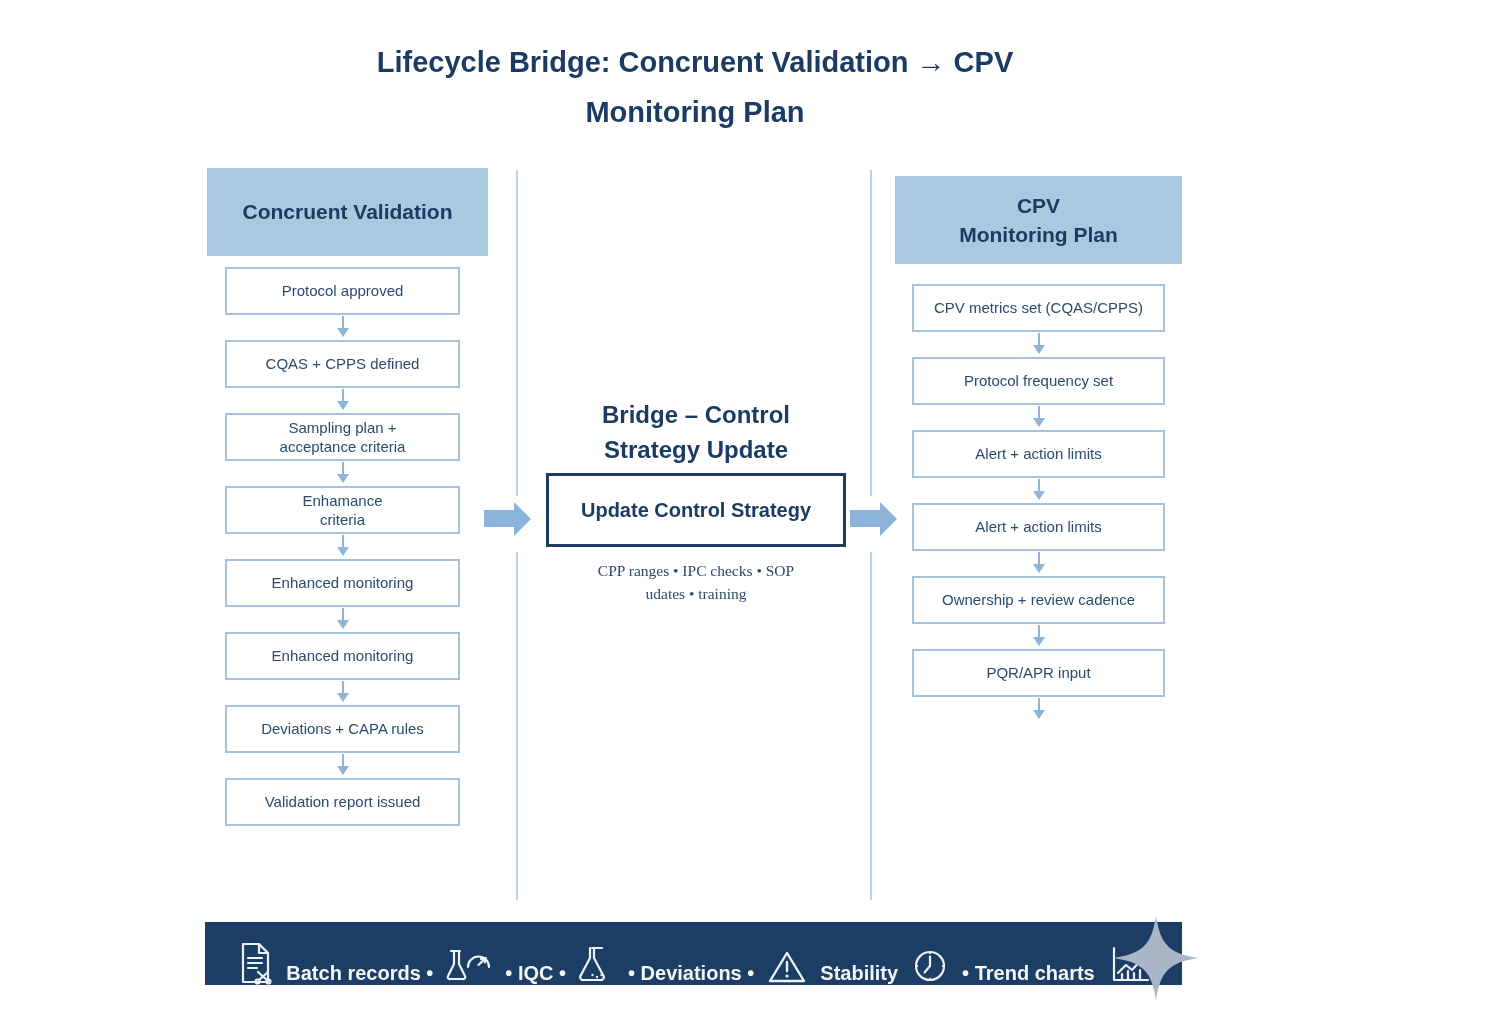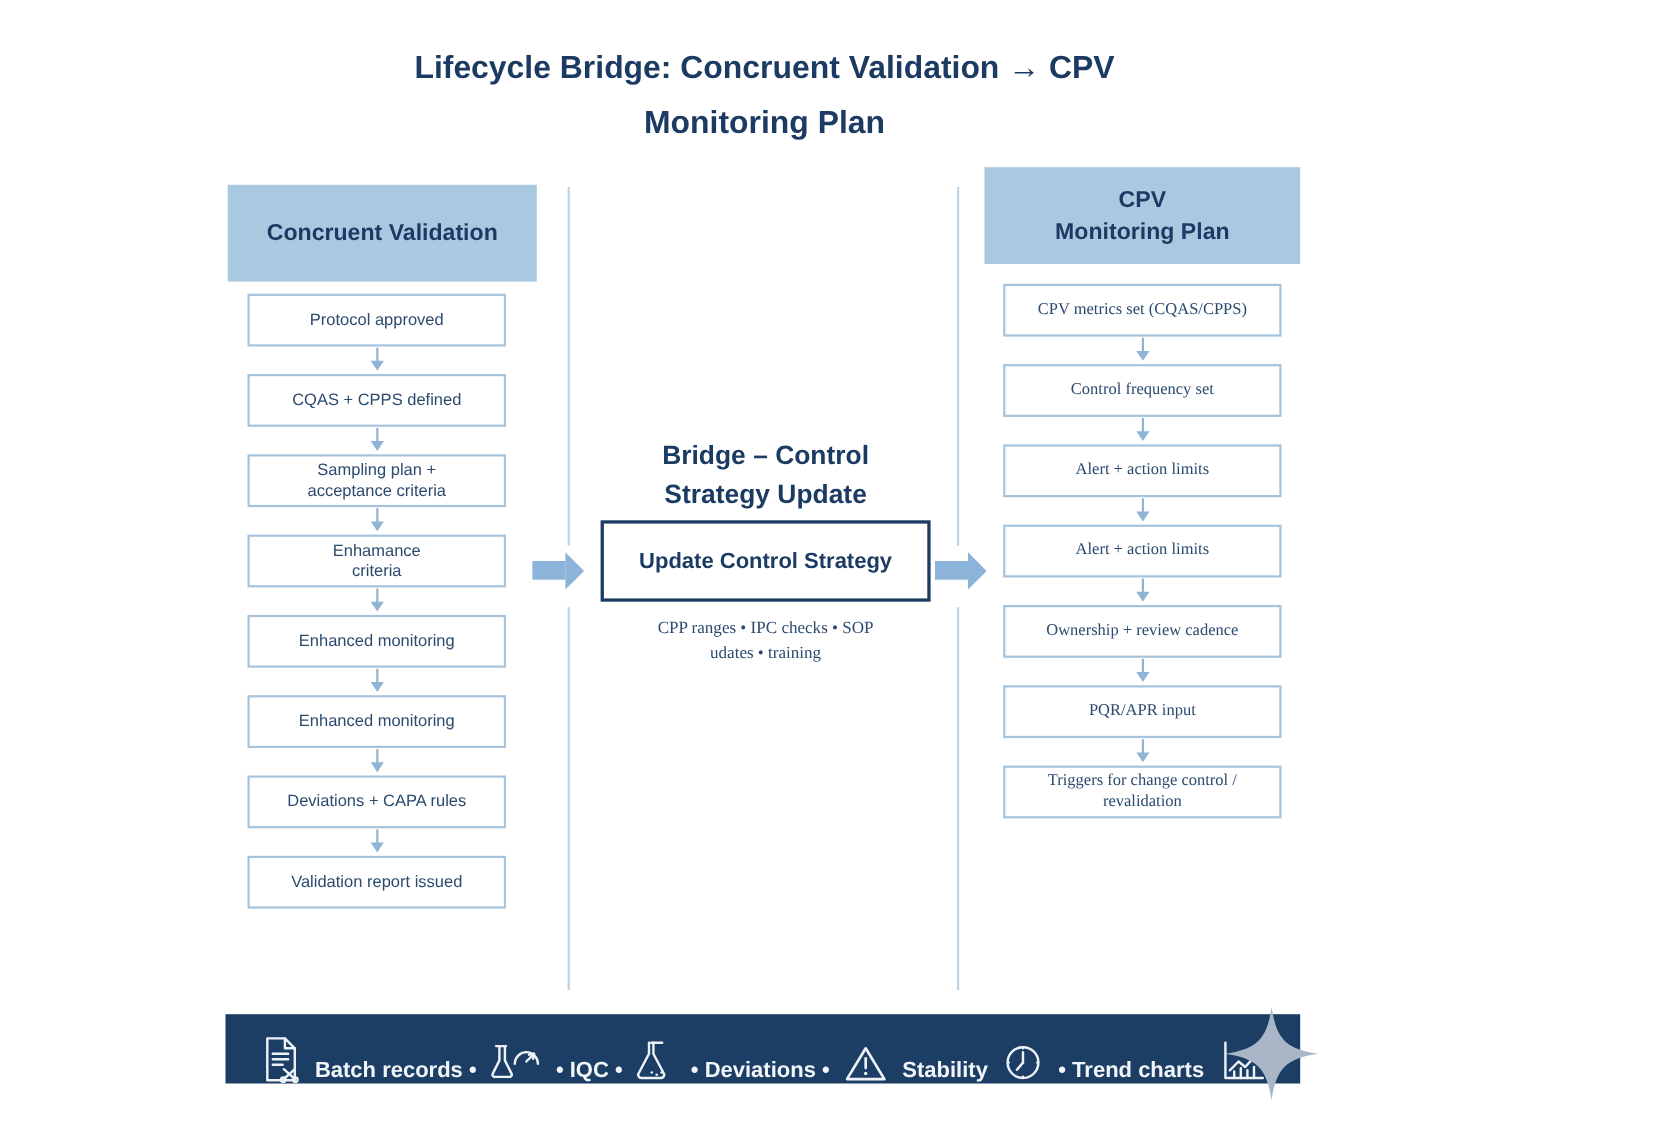"CPV" .right-header { top: 152px -> 176px }
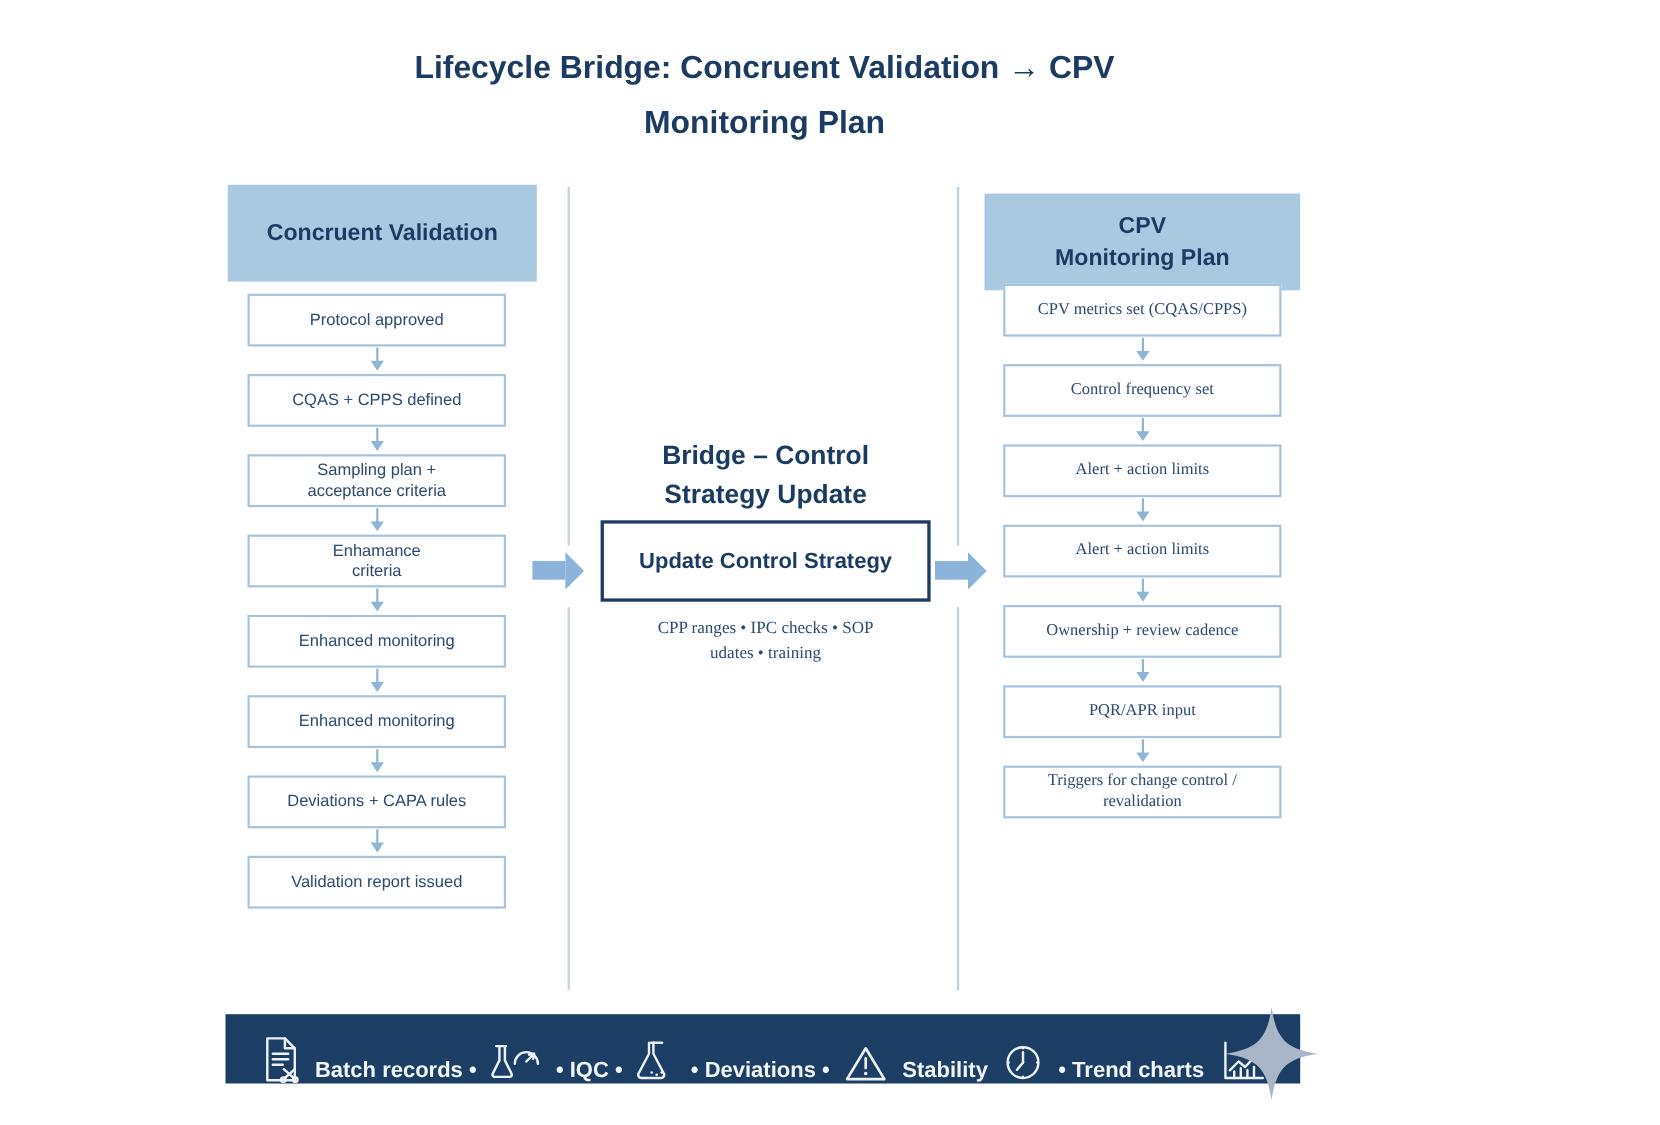"CPV metrics set (CQAS/CPPS)" .right-flow { font-family: Liberation Serif, serif -> none; top: 258px -> 284px }
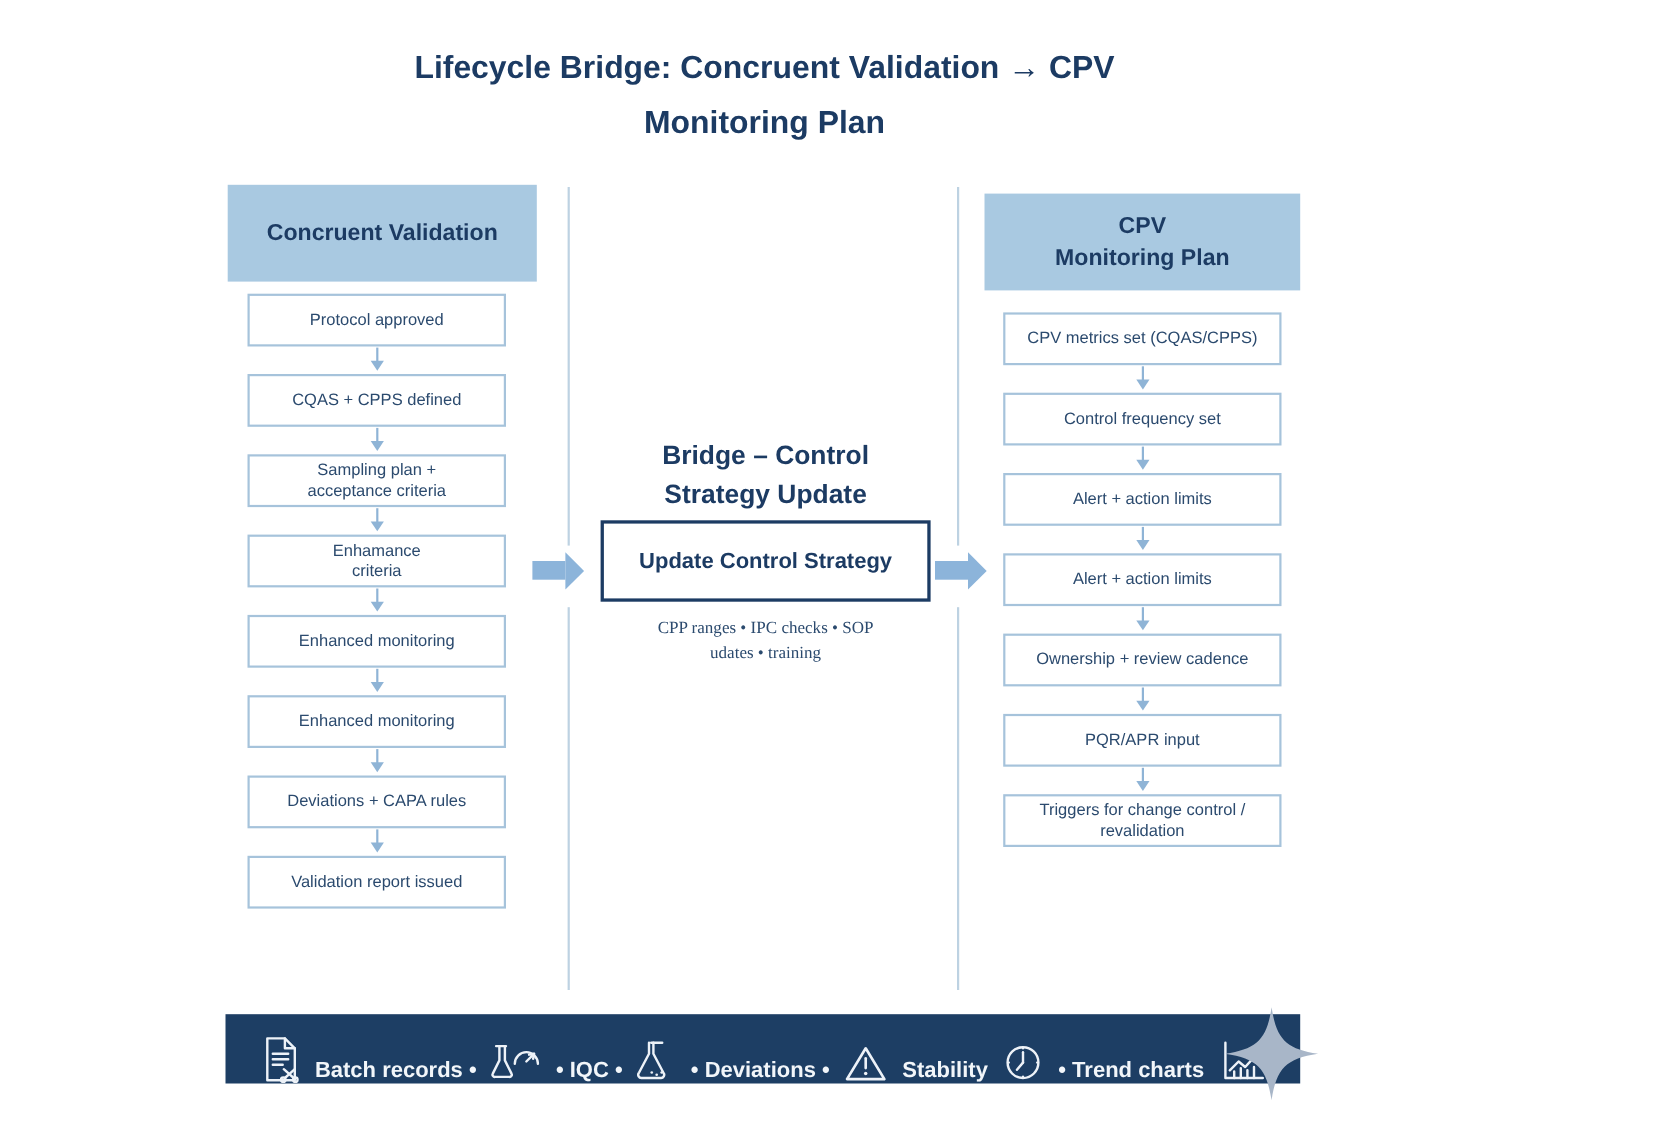"Control frequency set" div.flow-box { text: Control -> Protocol }
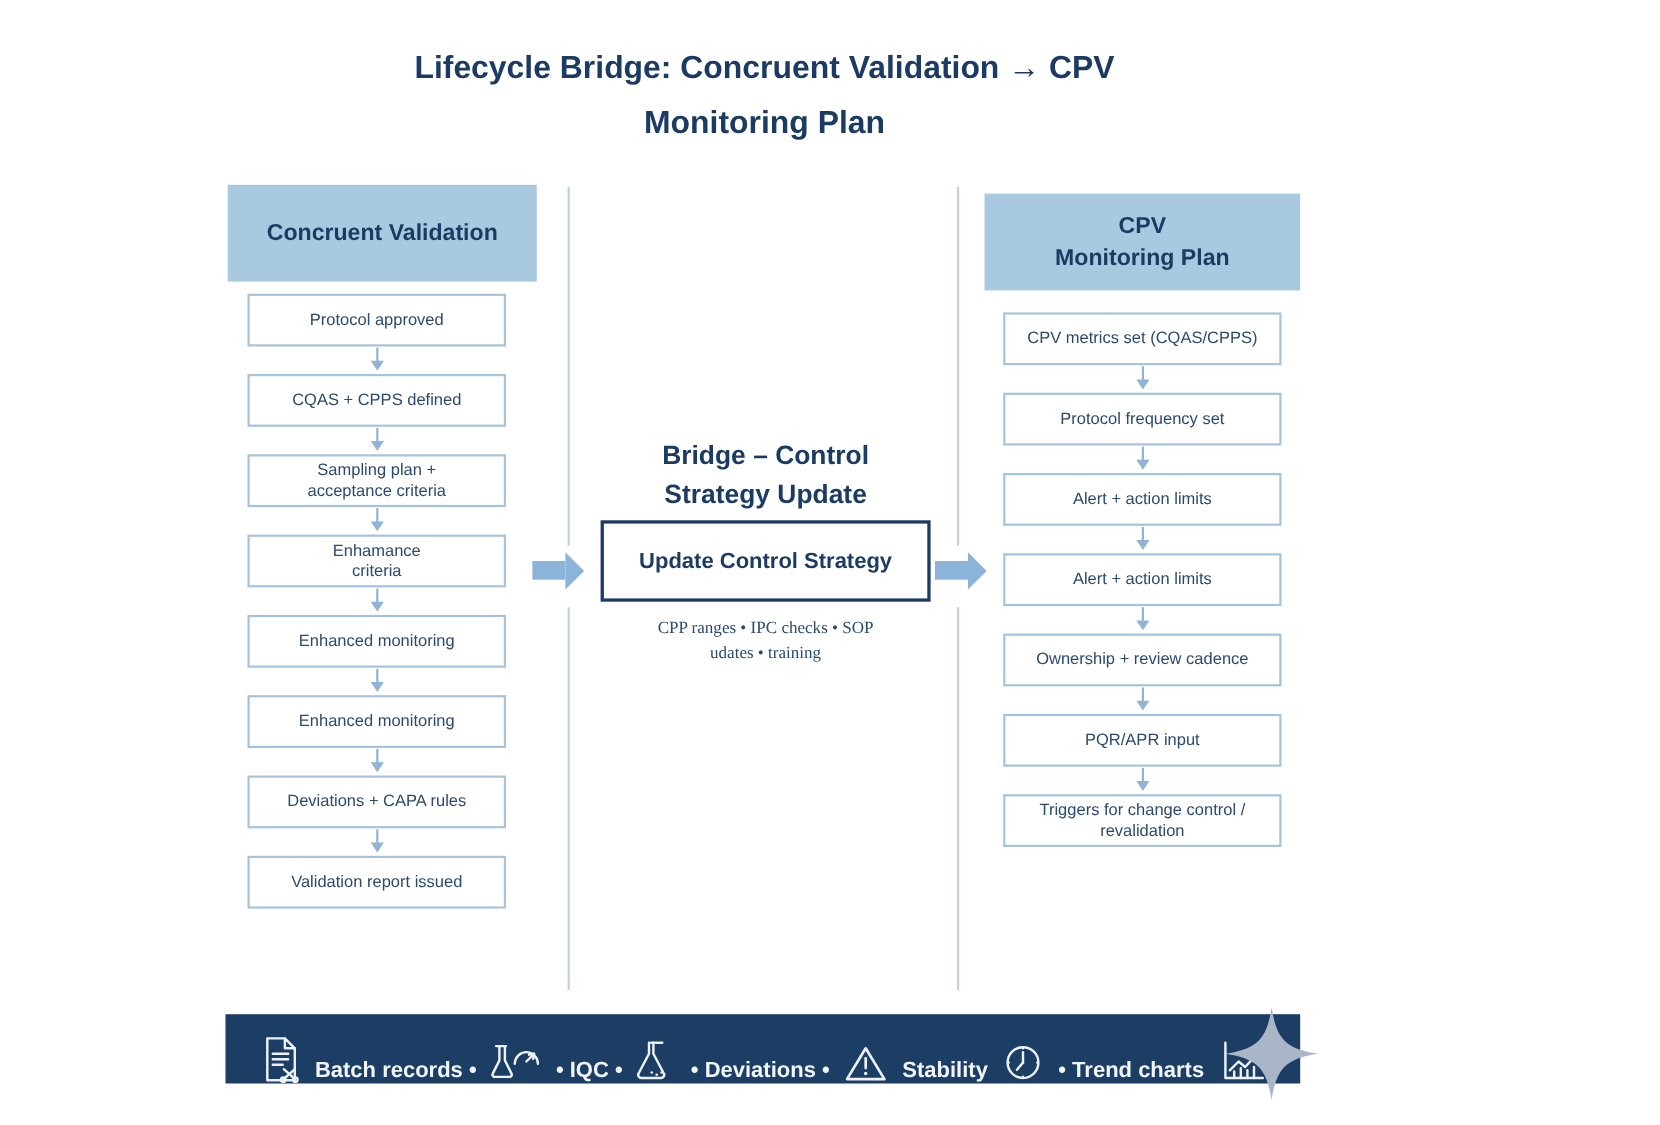"Triggers for change control /" div.flow-box { html: <div>Triggers for change control / revalidation</div> -> none }
